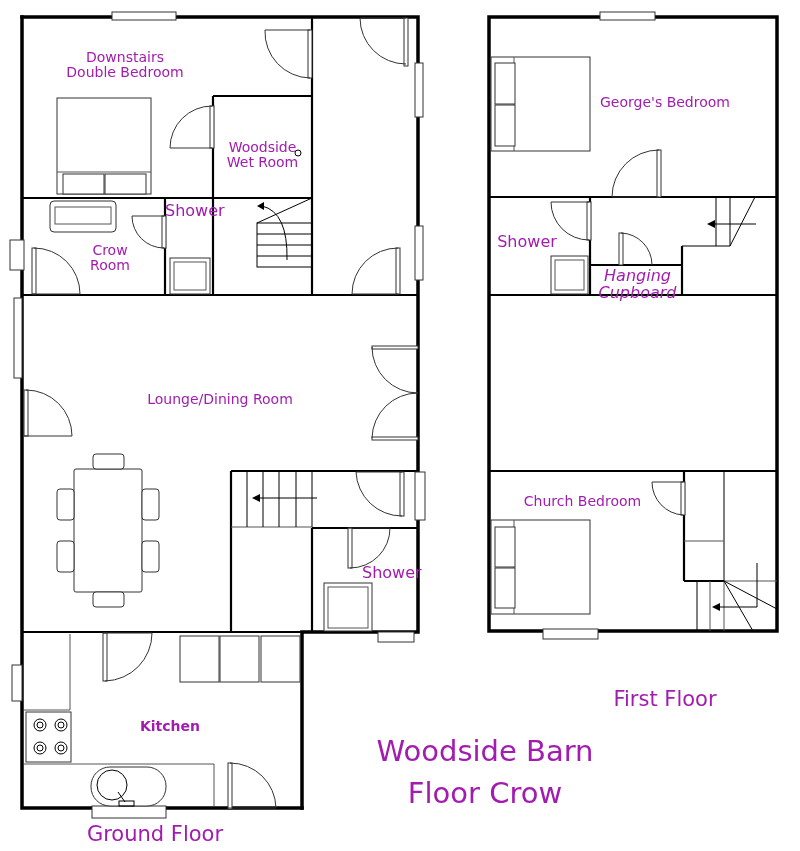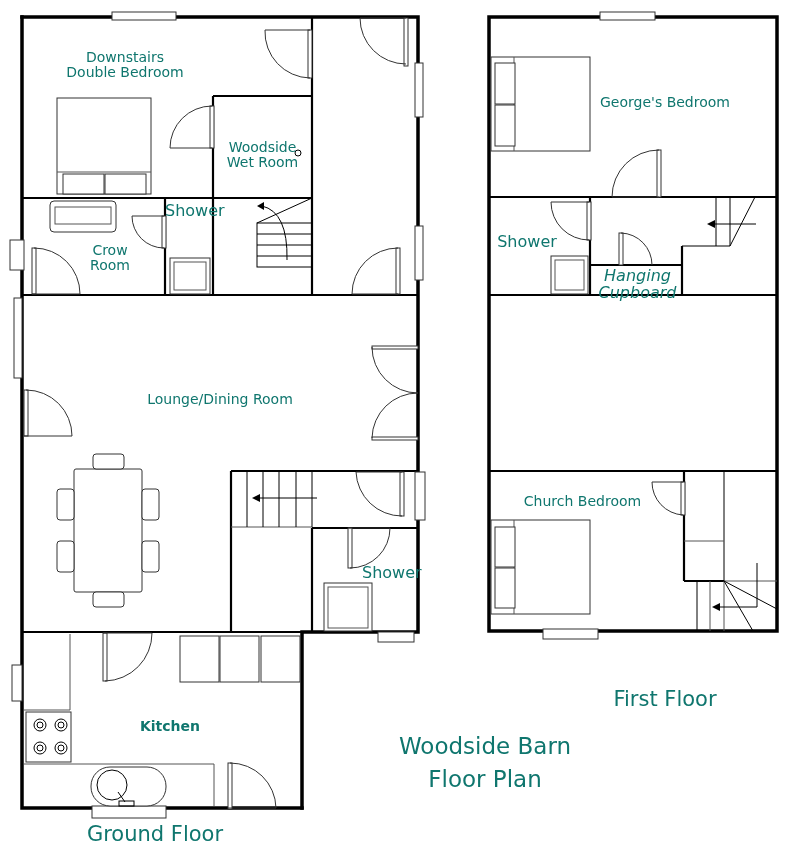"Downstairs" .label { color: #0f766e -> #a21caf }
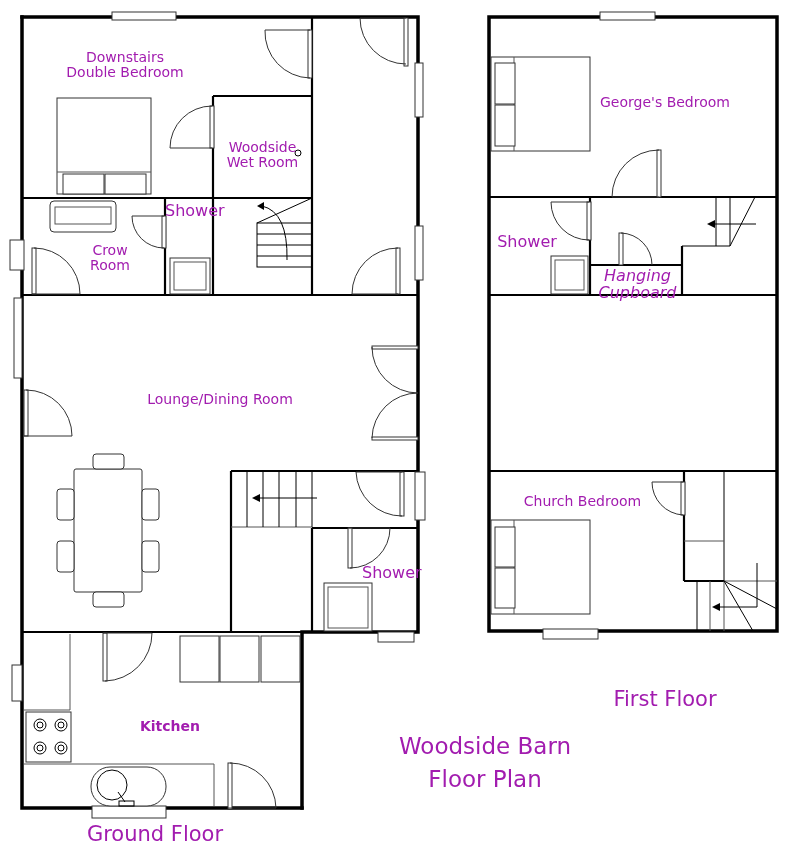"Woodside Barn" .title { font-size: 23px -> 29px }
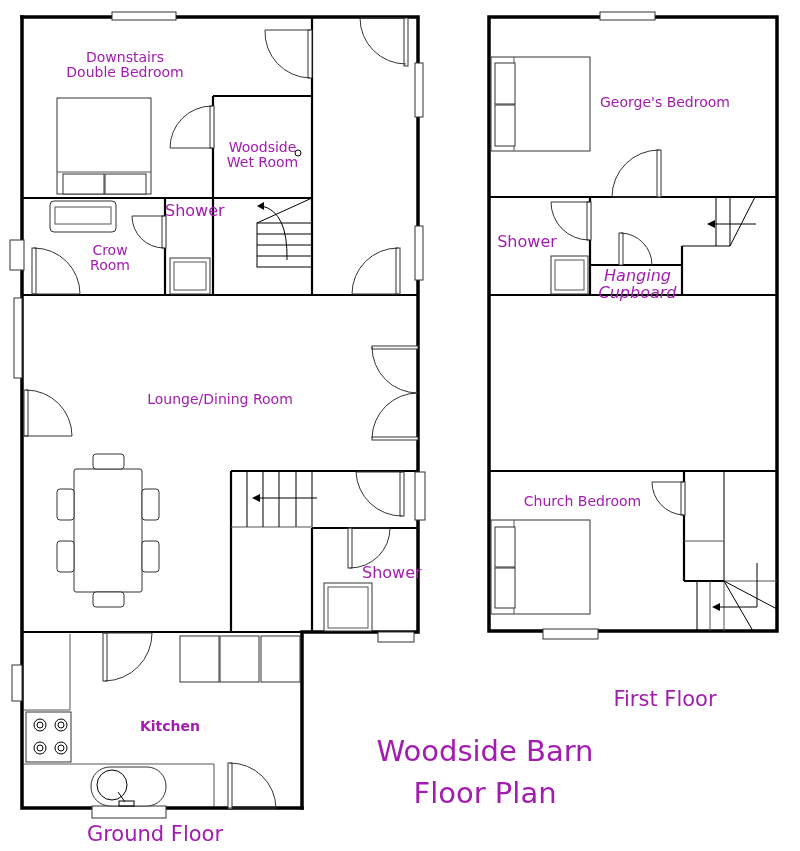"Floor Plan" div { text: Plan -> Crow }
